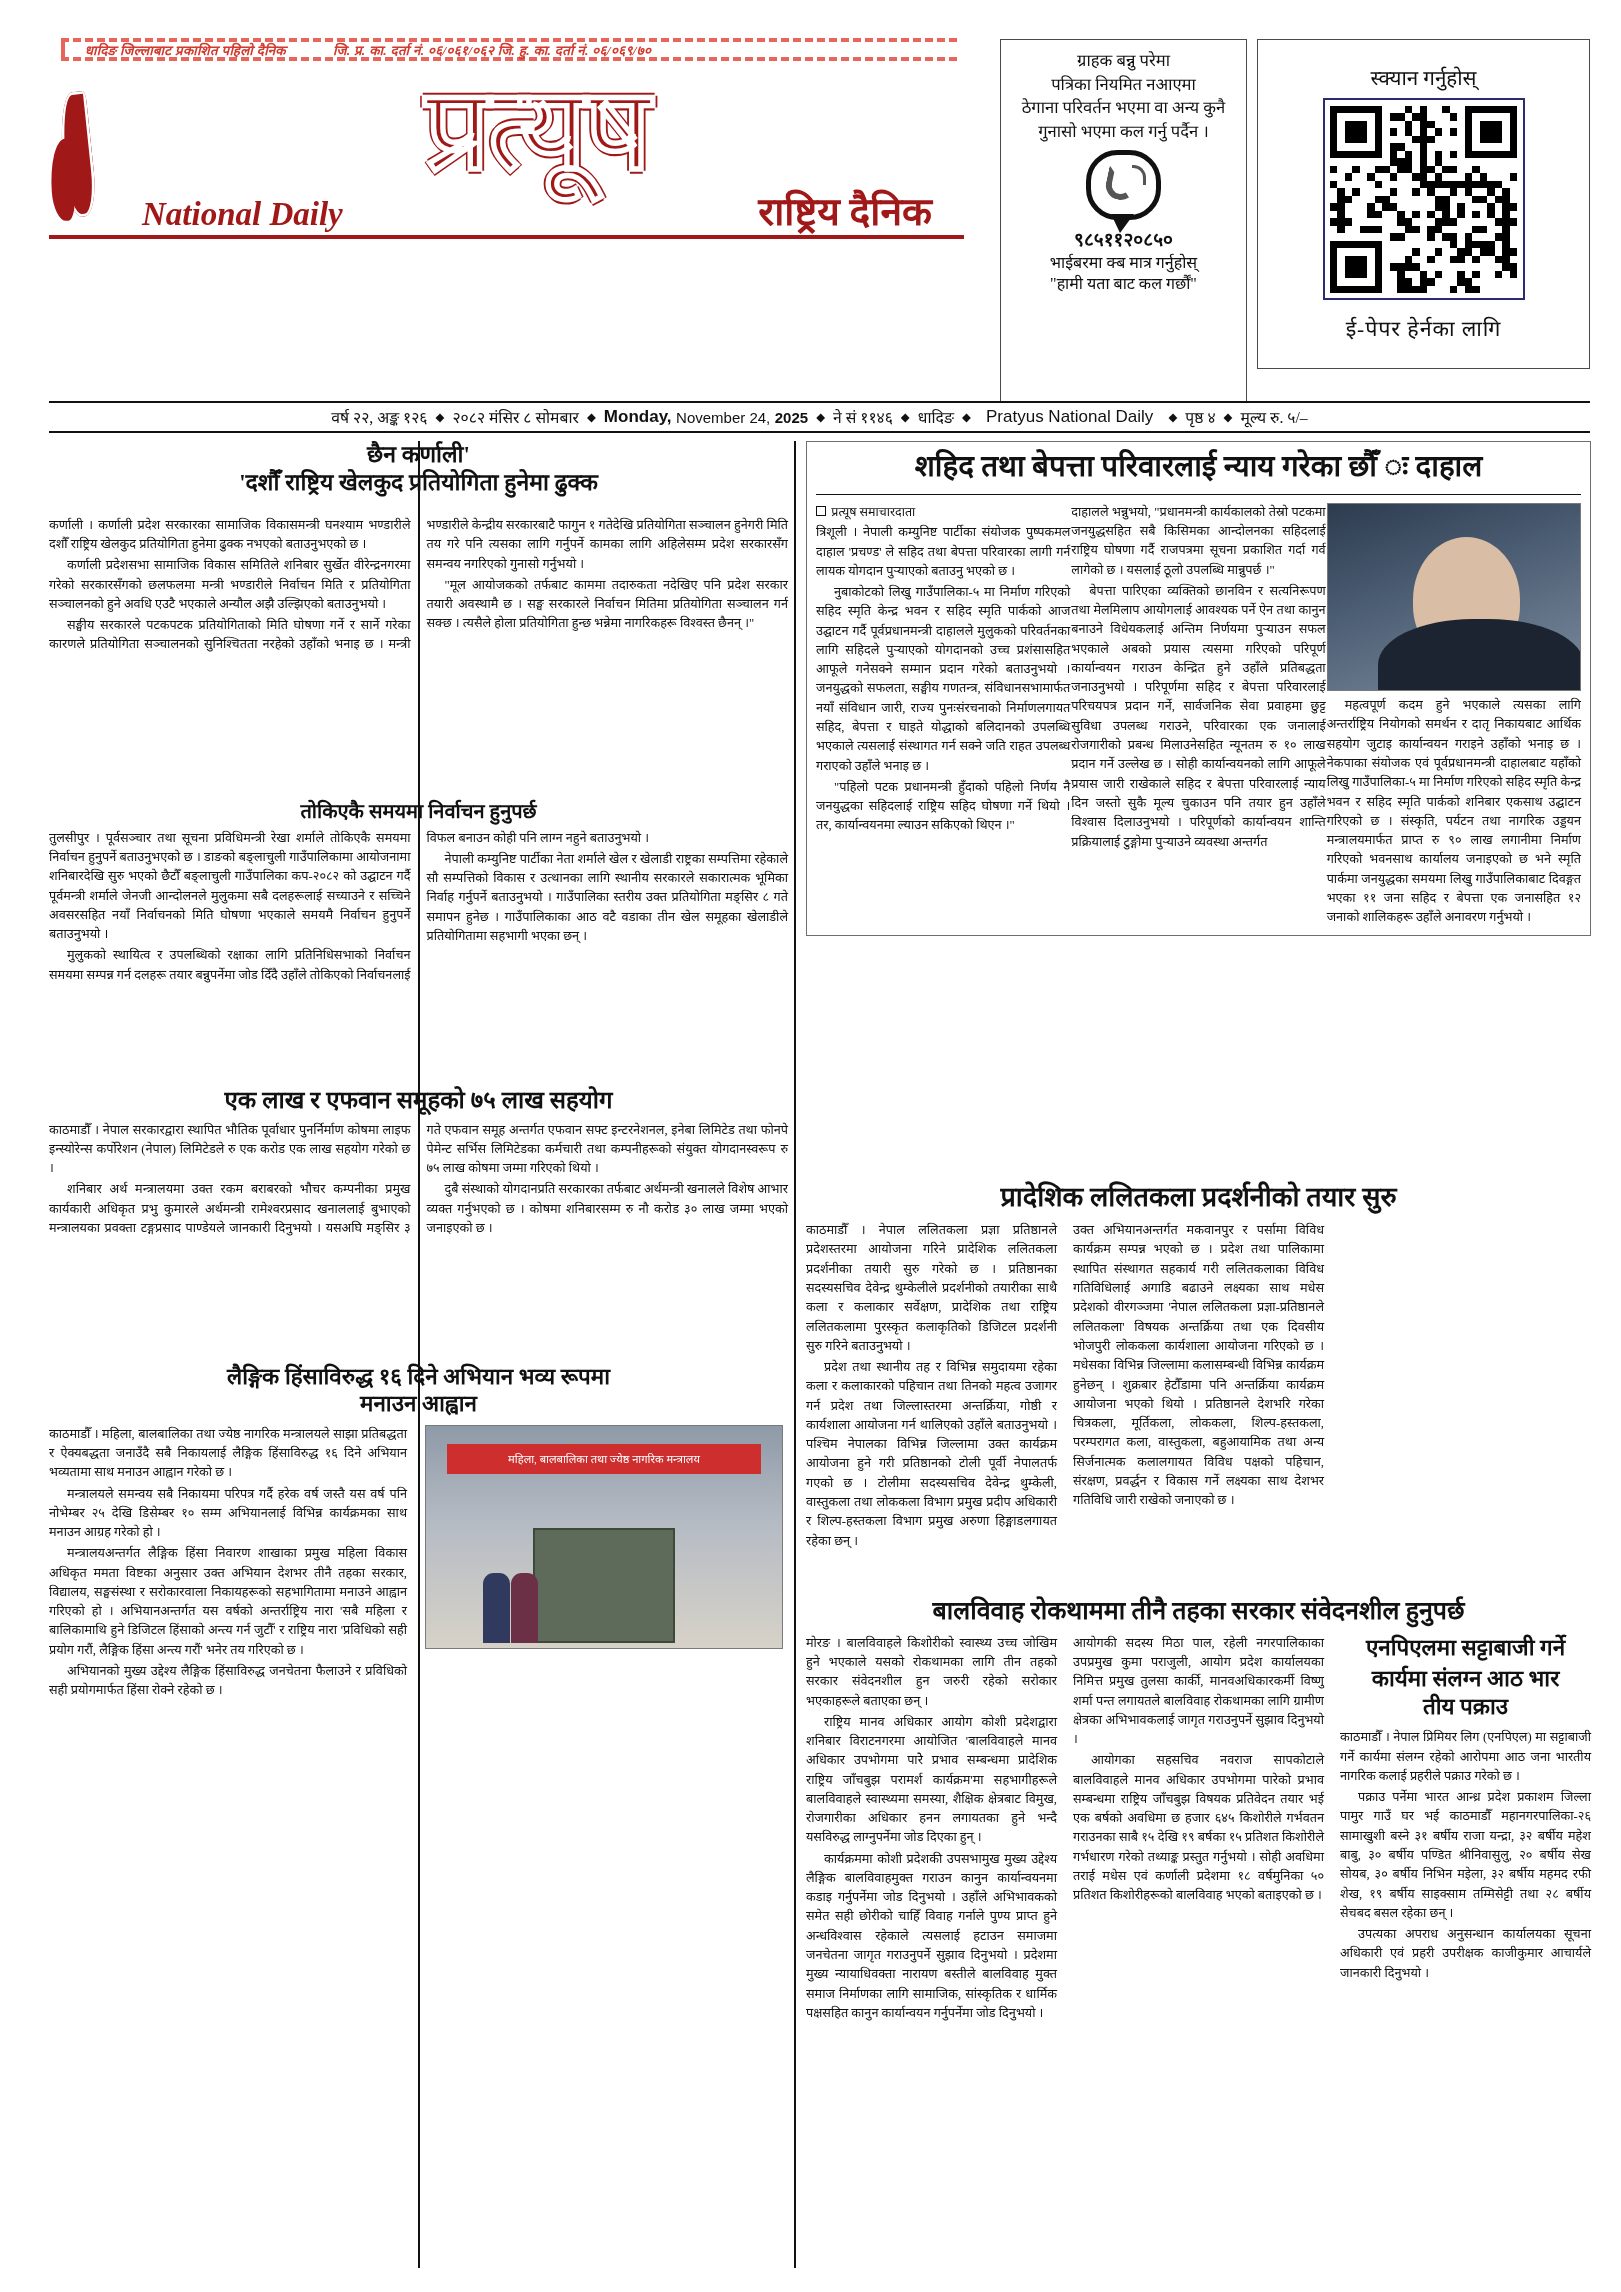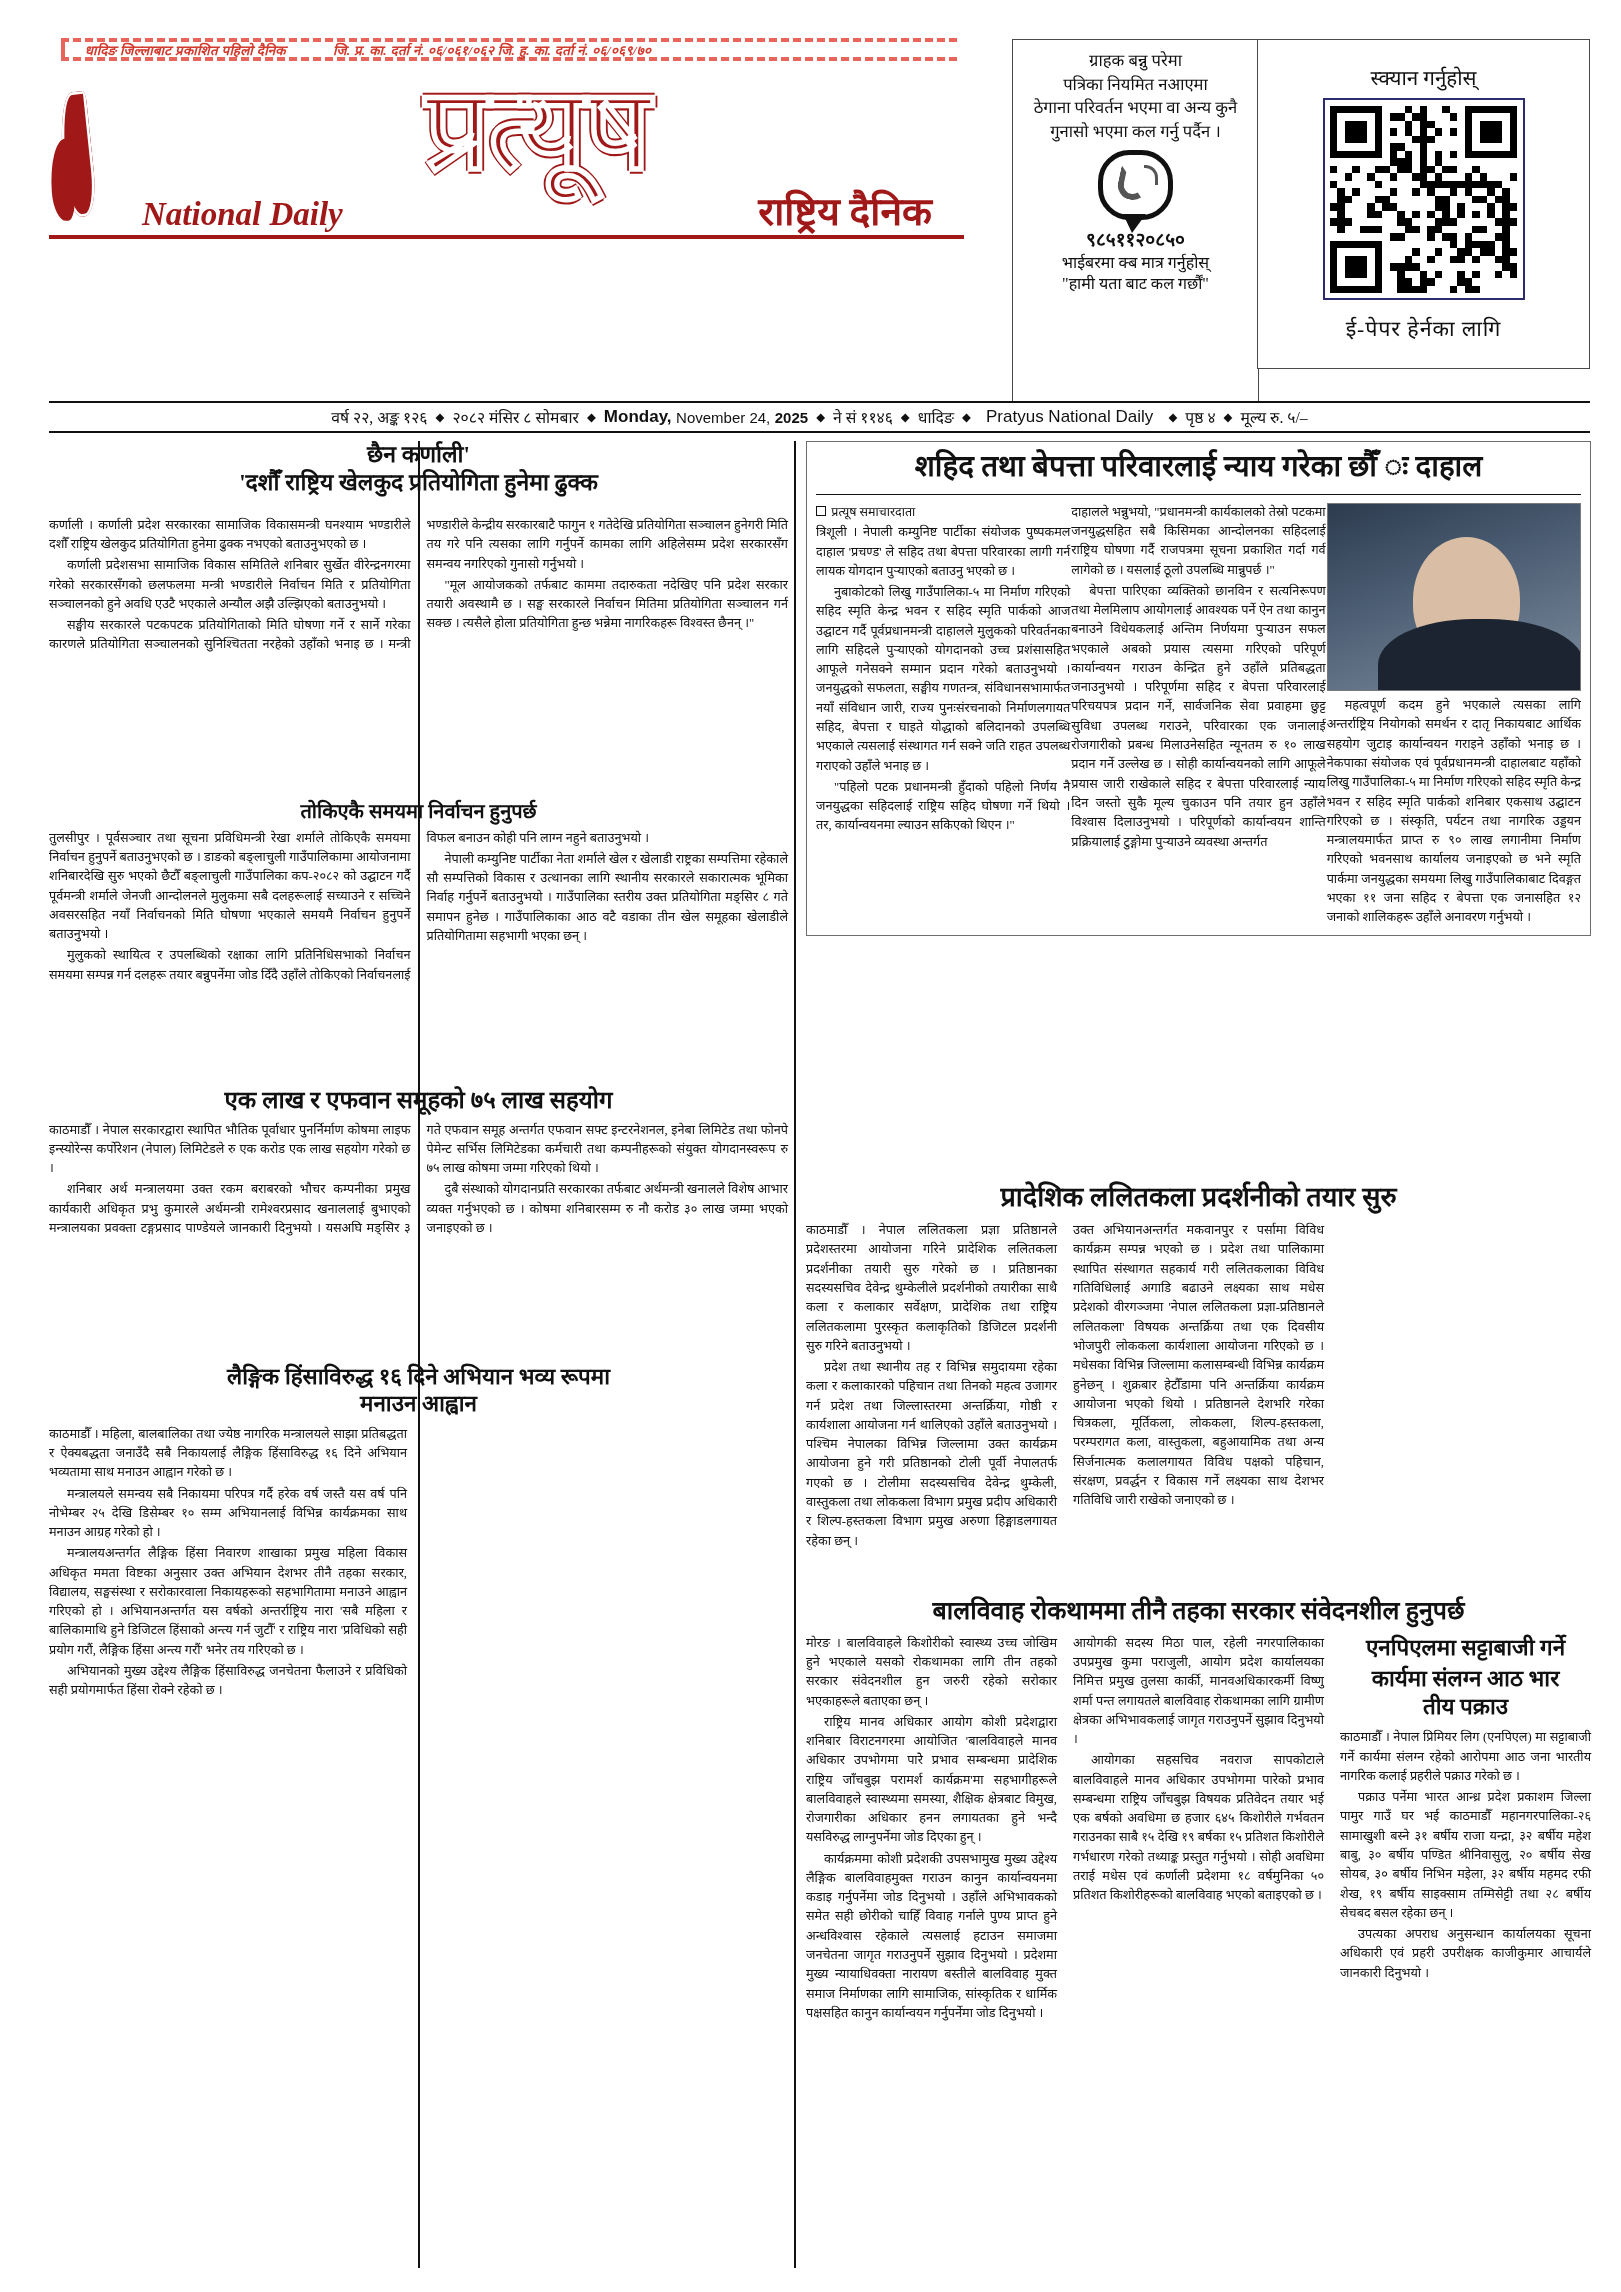"ग्राहक बन्नु परेमा" .box-subscribe { margin-left: 12px -> none }
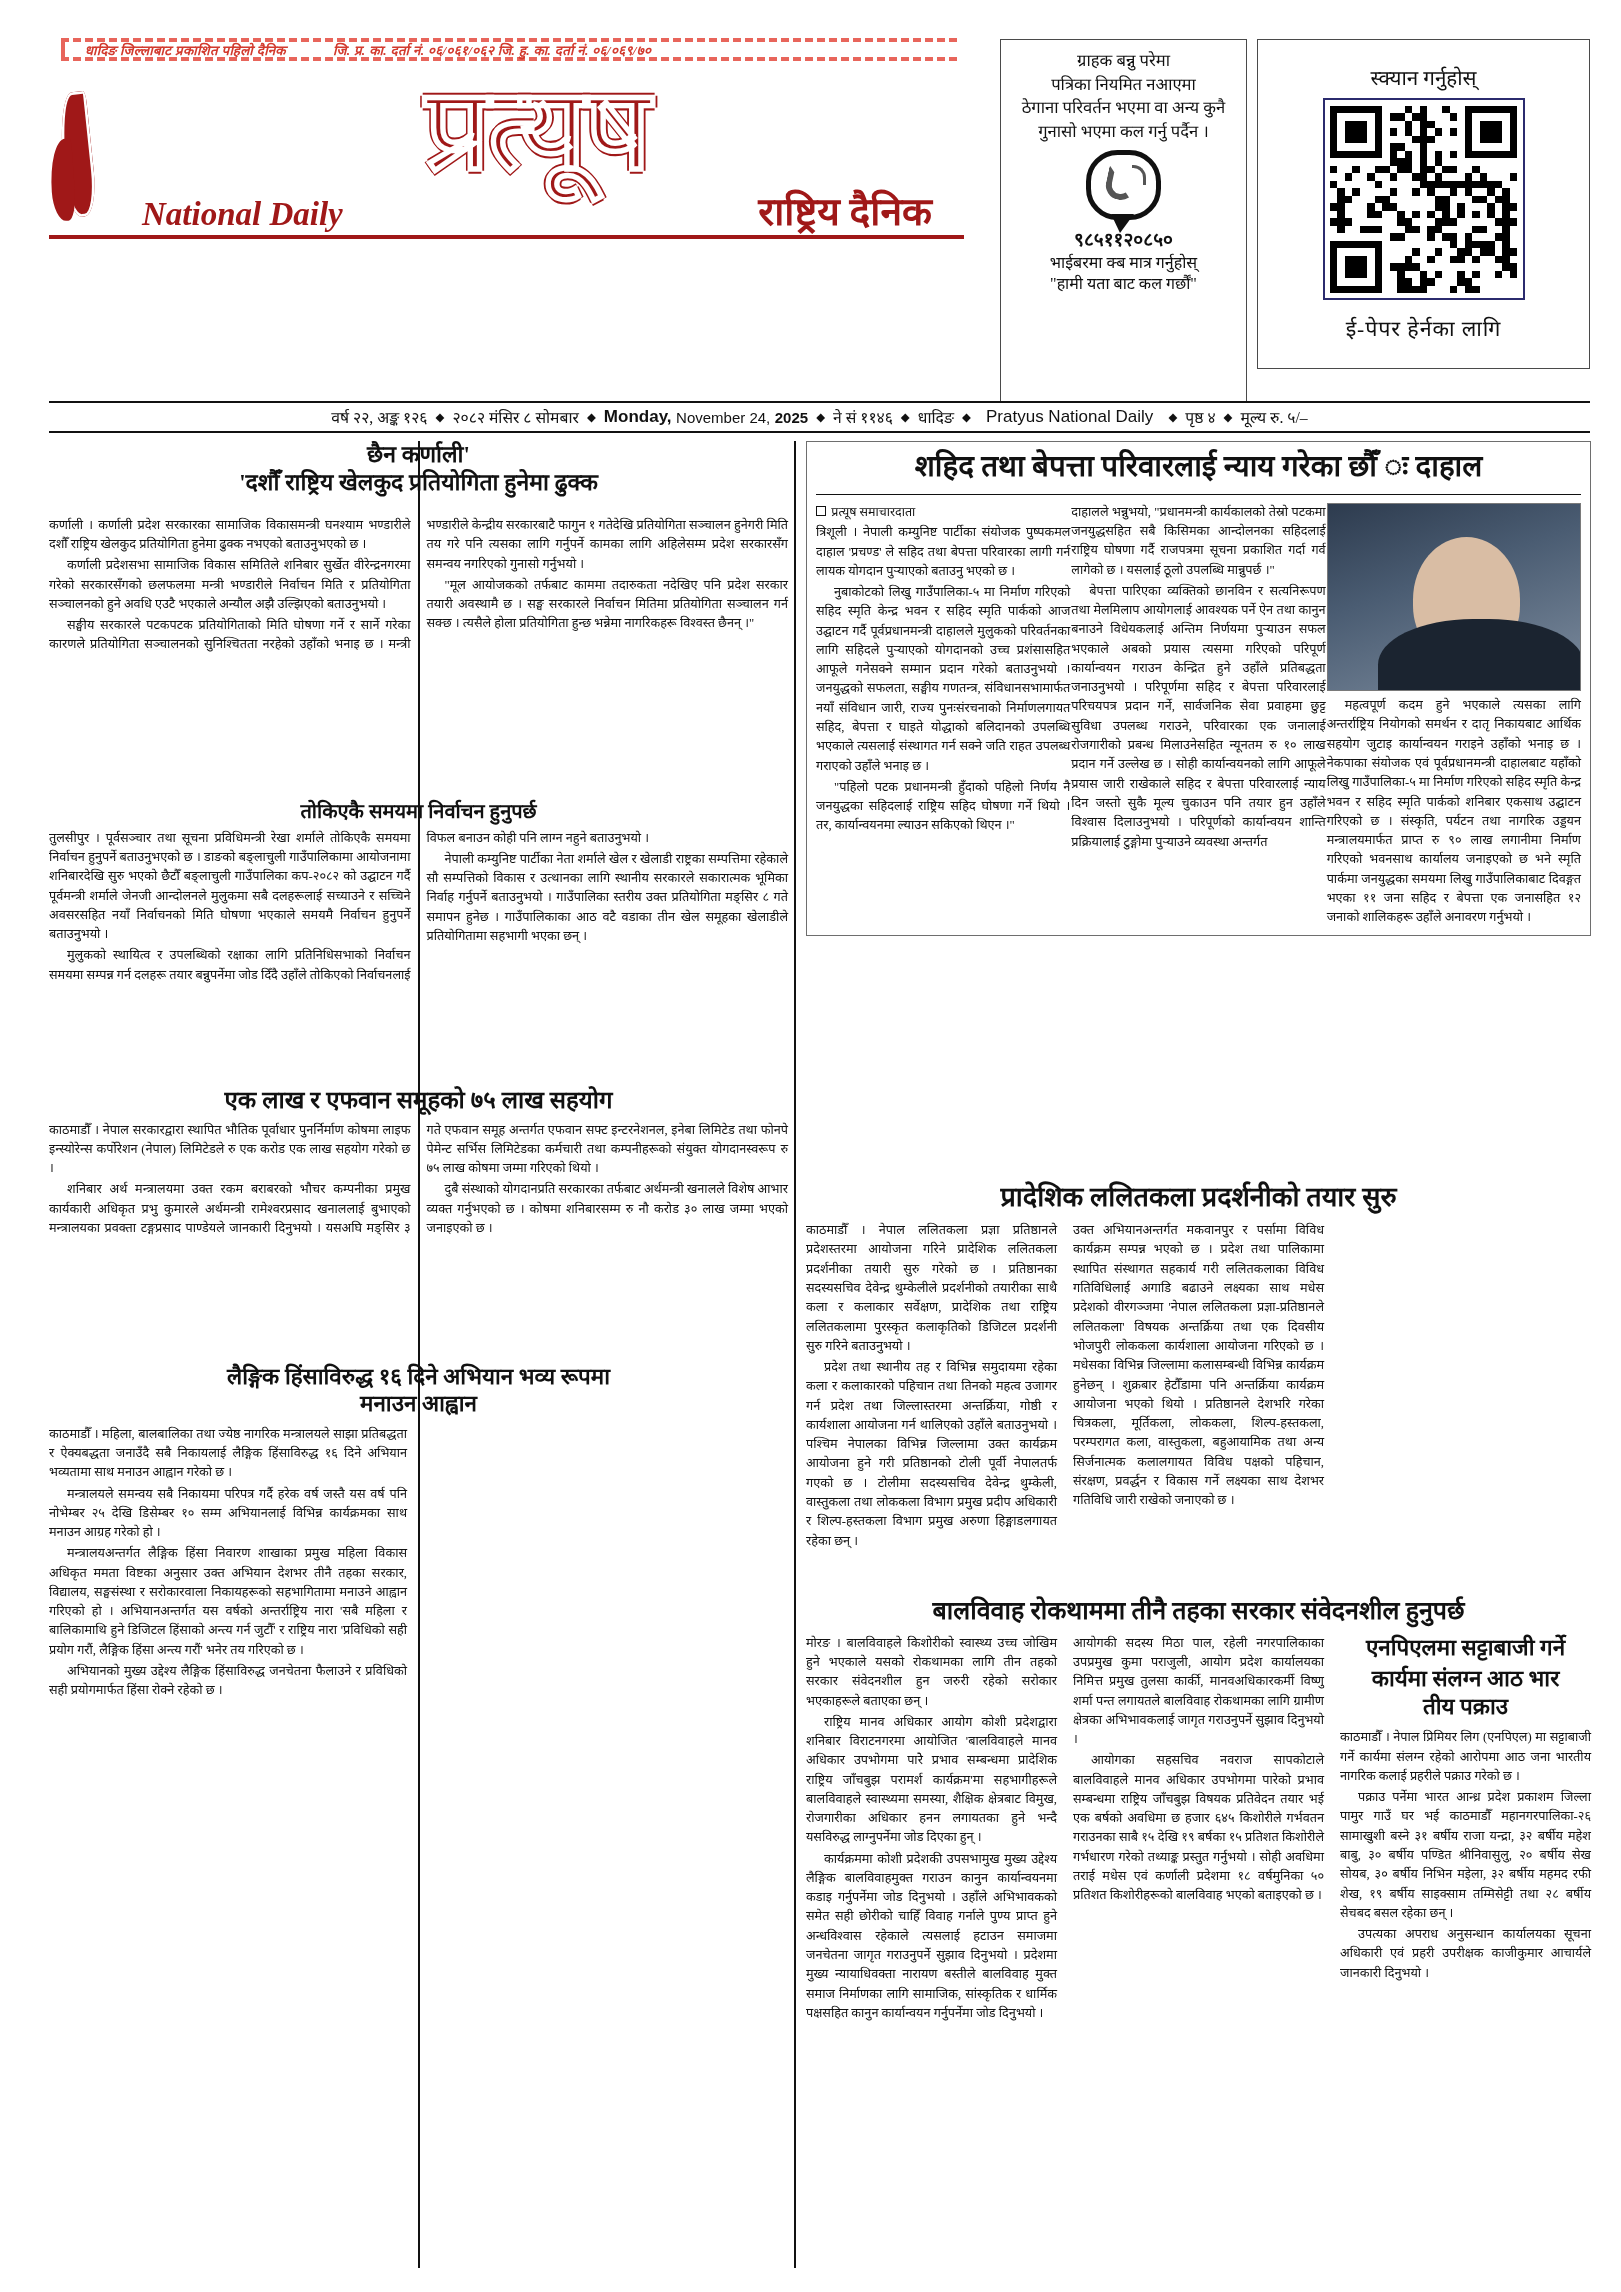"महिला, बालबालिका तथा ज्येष्ठ नागरिक" div { html: none -> <div> <div> <div>महिला, बालबालिका तथा ज्येष्ठ नागरिक मन्त्रालय</div> <div></div> <div></div> <div></div> </div> </div> }
